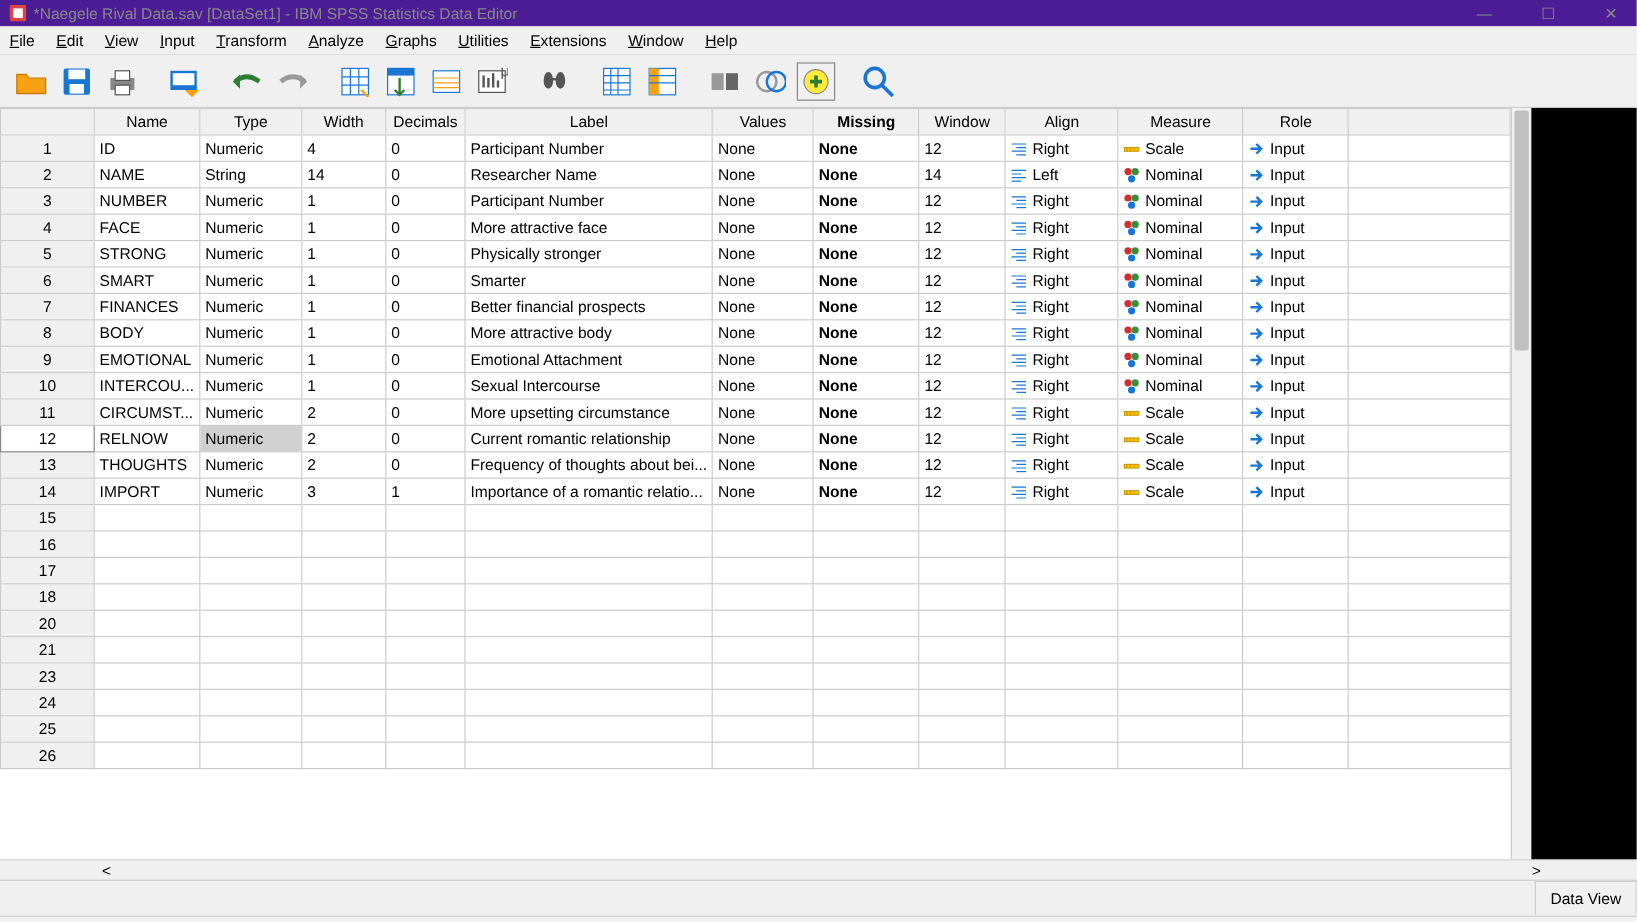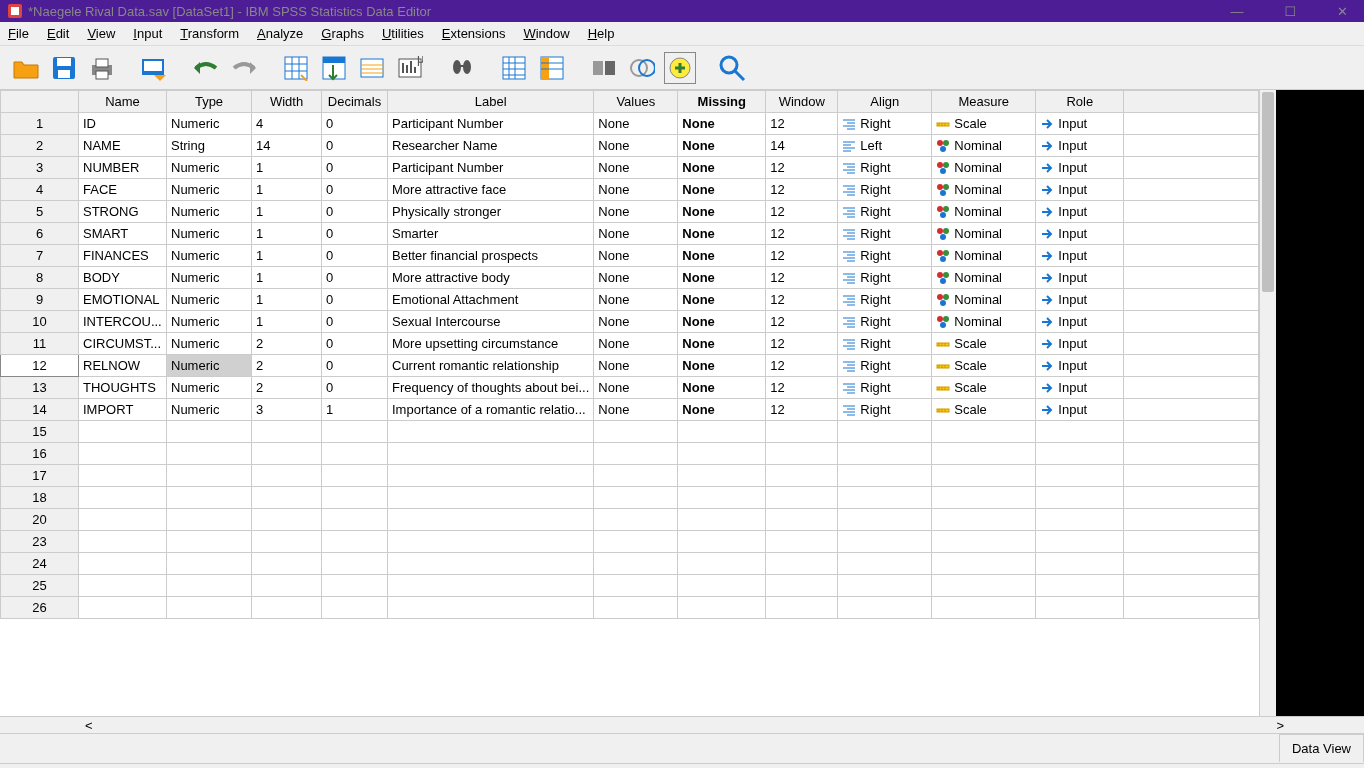"21" tr { html: none -> <tr> <td>21</td> <td></td> <td></td> <td></td> <td></td> <td></td> <td></td> <td></td> <td></td> <td></td> <td></td> <td></td> <td></td> </tr> }
